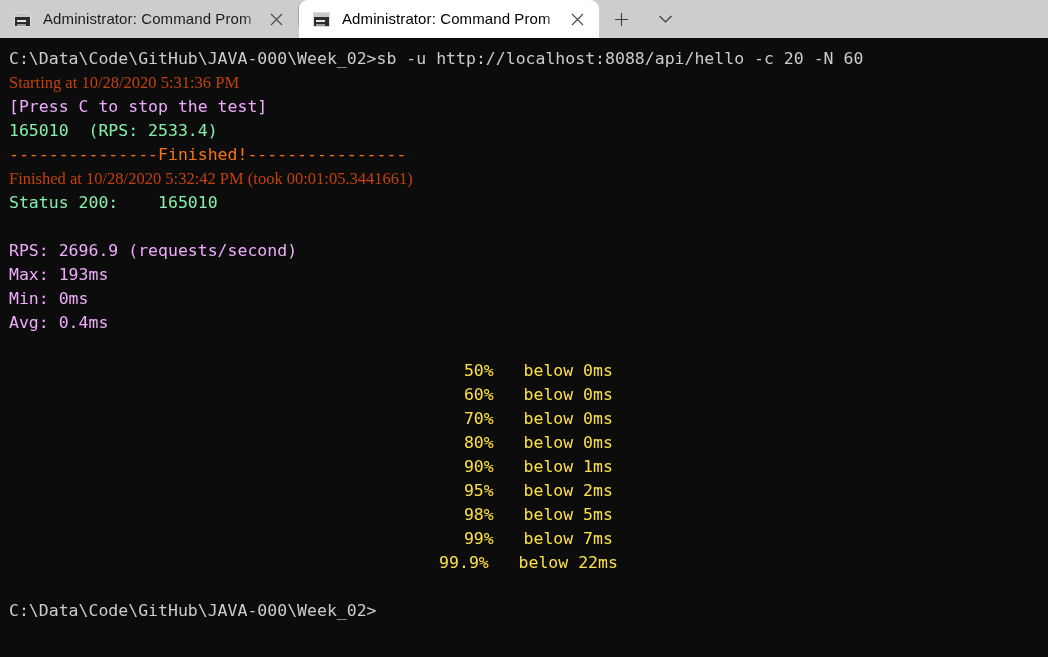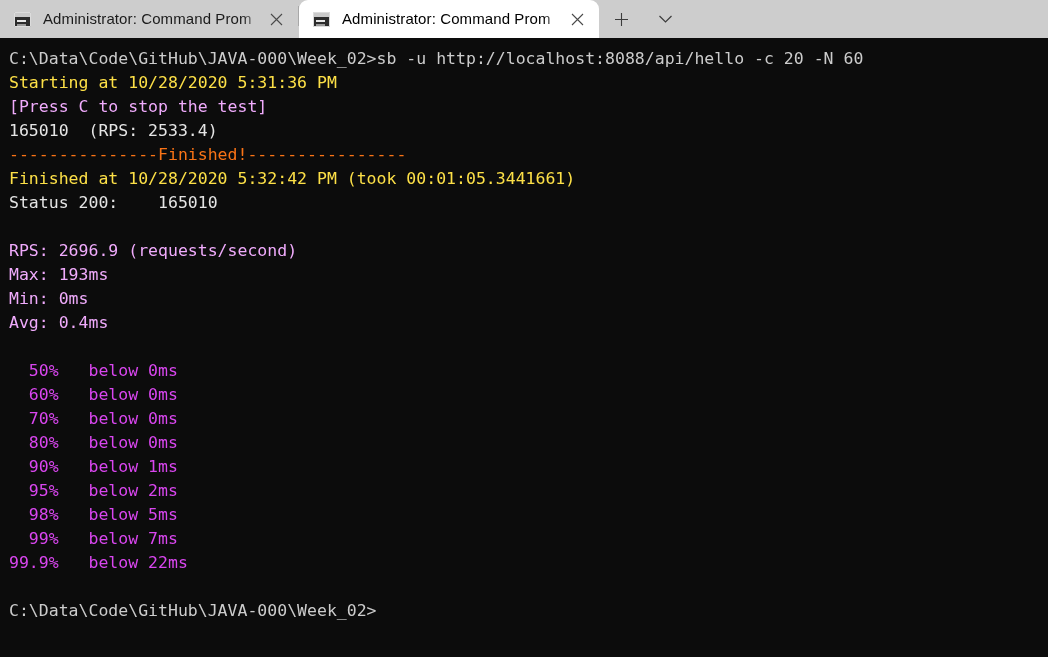"Starting at 10/28/2020 5:31:36 PM" .c-blue { color: #fde047 -> #c2410c; font-family: none -> Liberation Serif, serif }
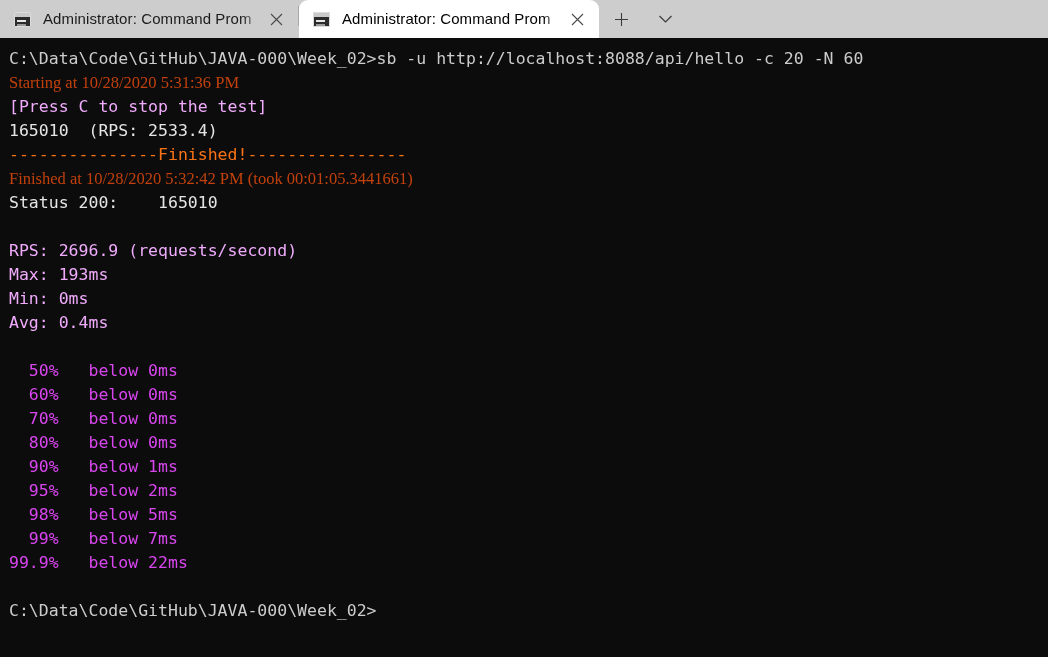"165010 (RPS: 2533.4)" .c-dyellow { color: #e5e5e5 -> #86efac }
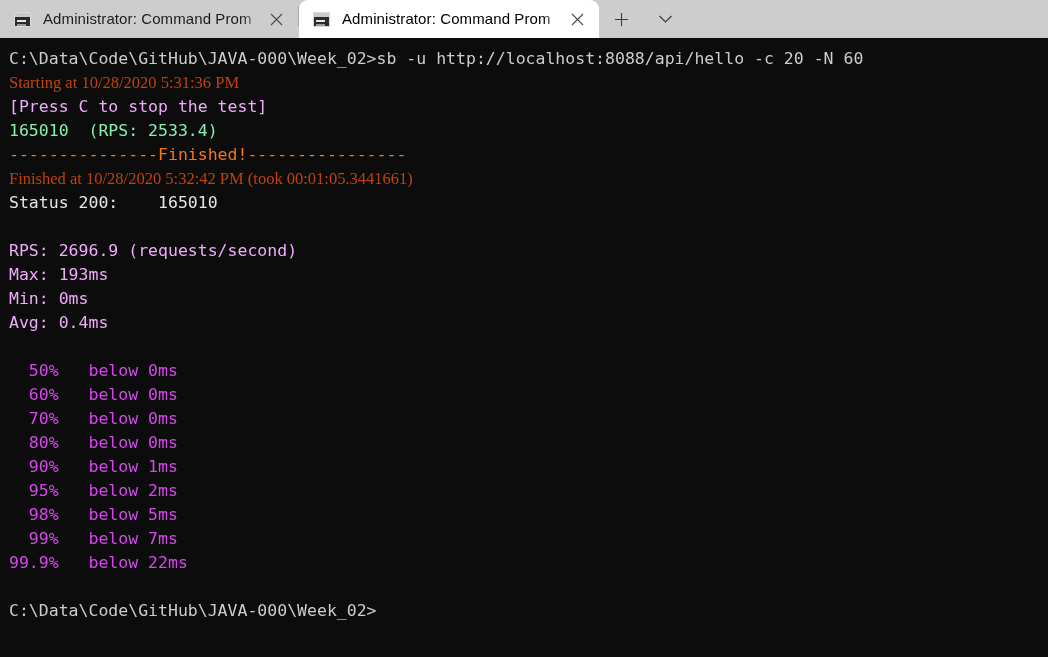"Status 200: 165010" .c-bgreen { color: #e5e5e5 -> #86efac }
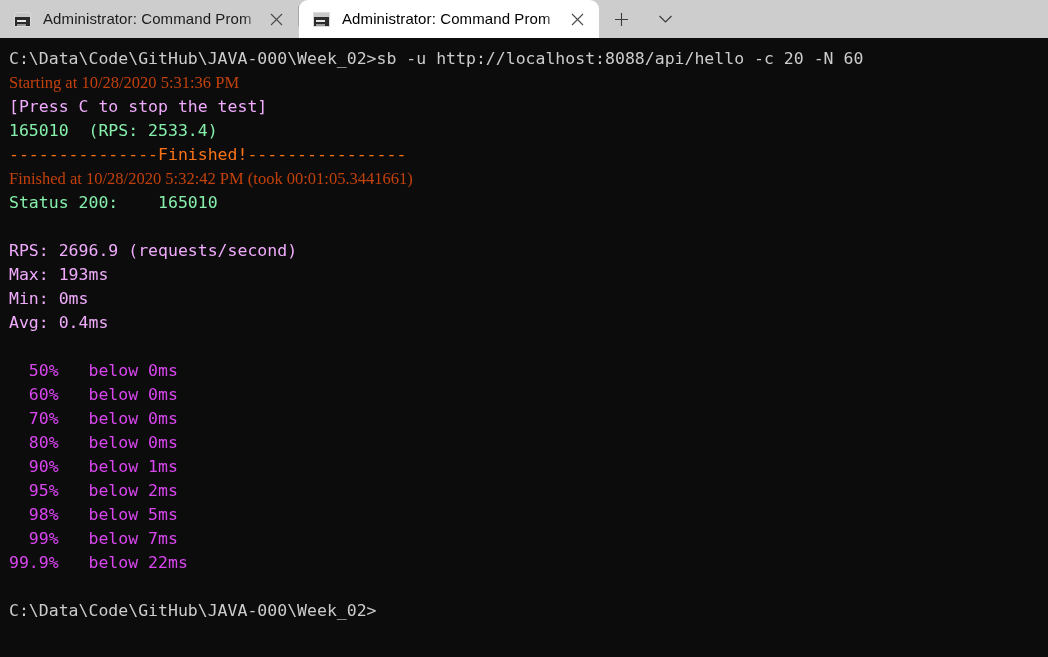"50% below 0ms" .c-green { color: #d946ef -> #fde047; text-align: none -> center }
